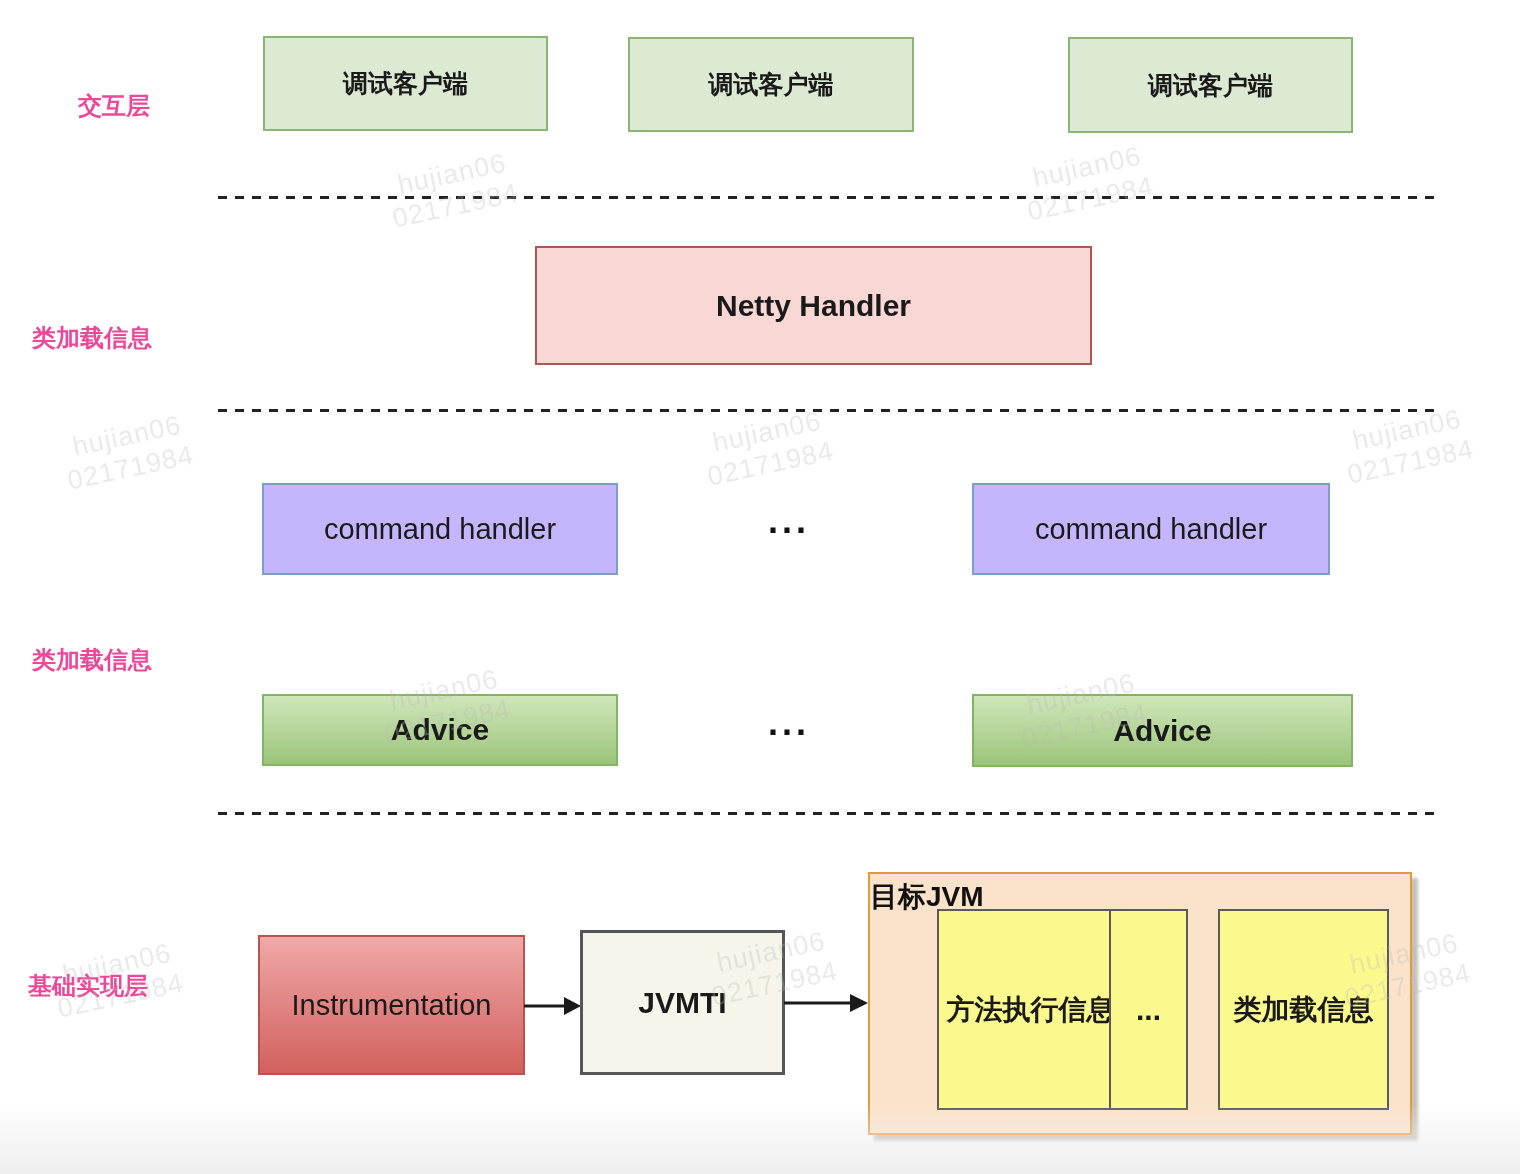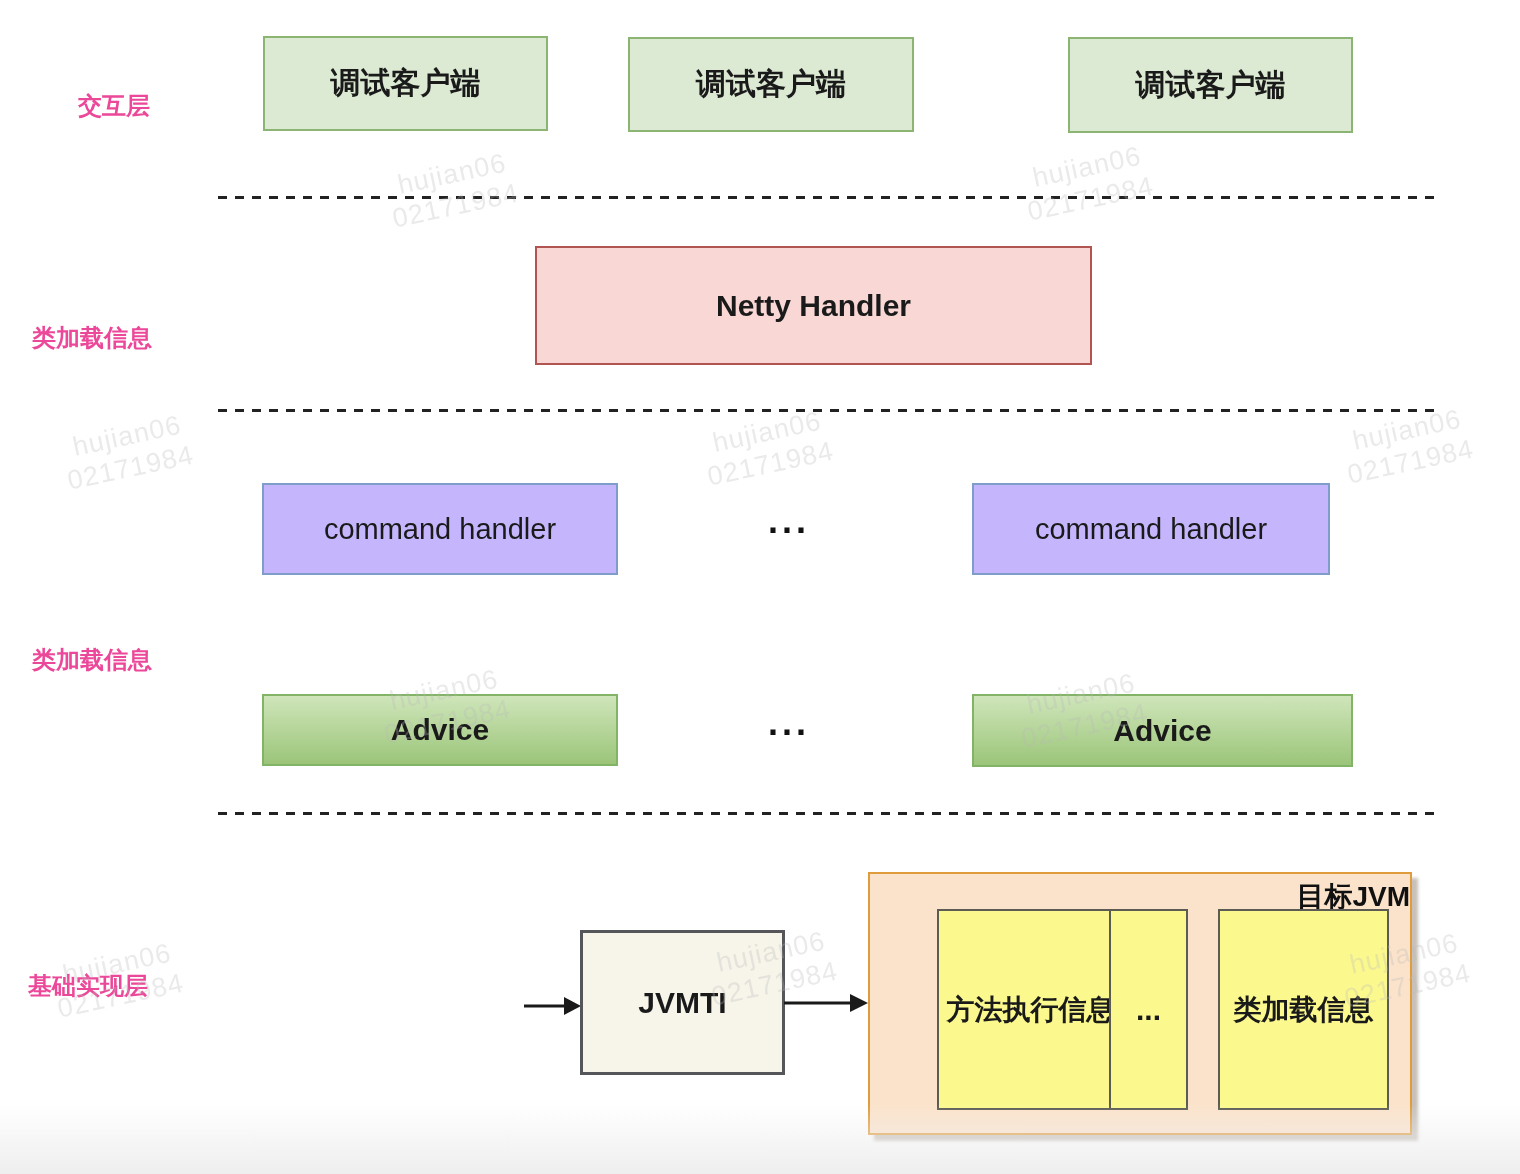"调试客户端" .client { font-size: 30px -> 25px }
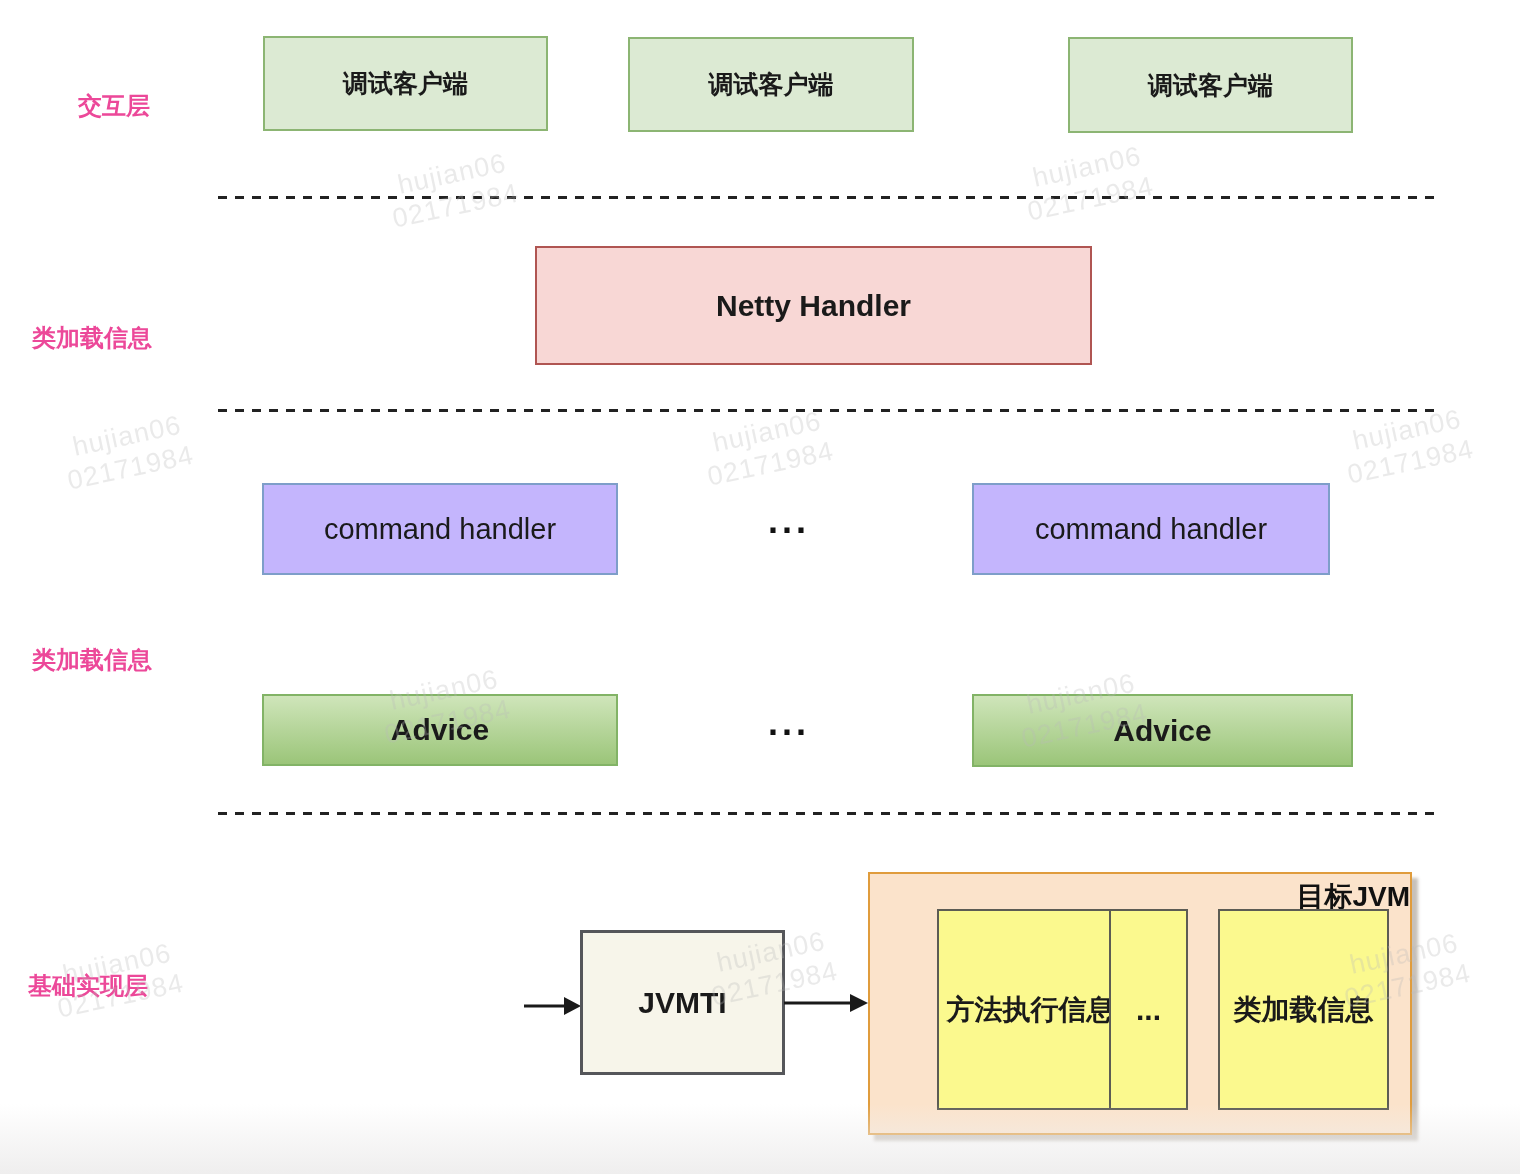"目标JVM" .jvm-title { text-align: right -> left }
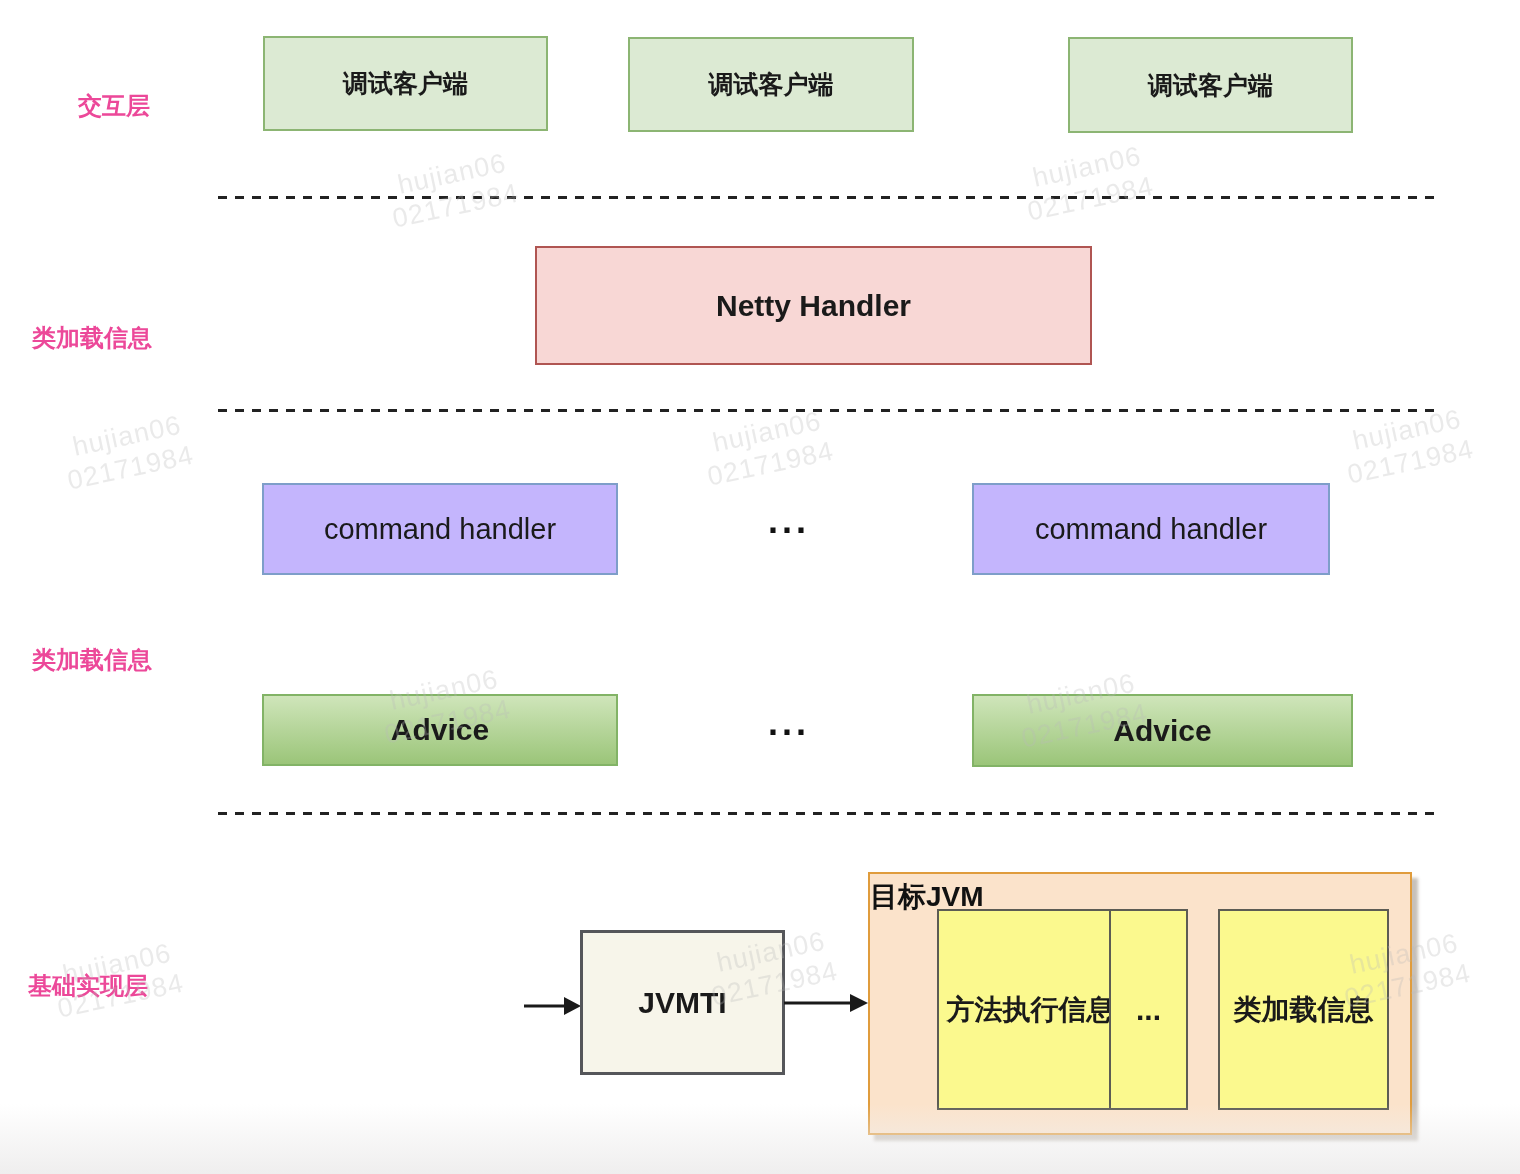"Instrumentation" div.box { html: none -> <div>Instrumentation</div> }
